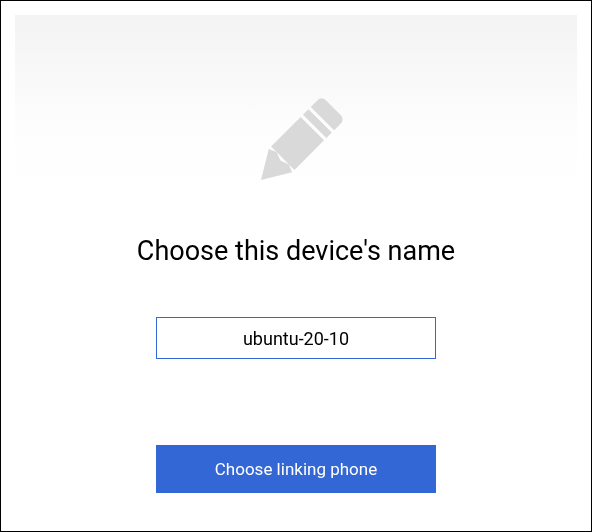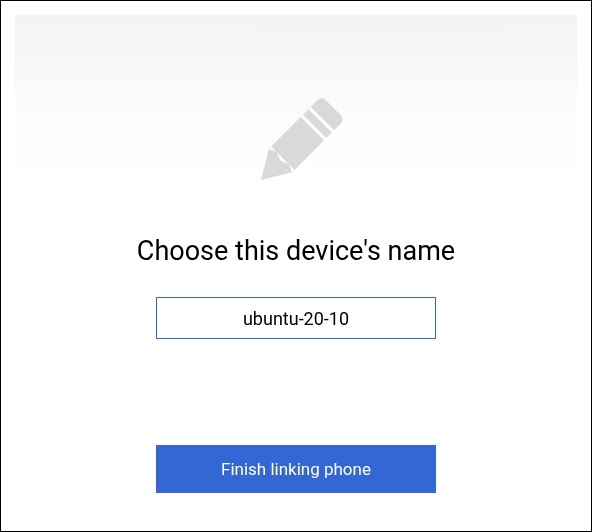"ubuntu-20-10" .device-name-input { margin-top: 30px -> 50px }
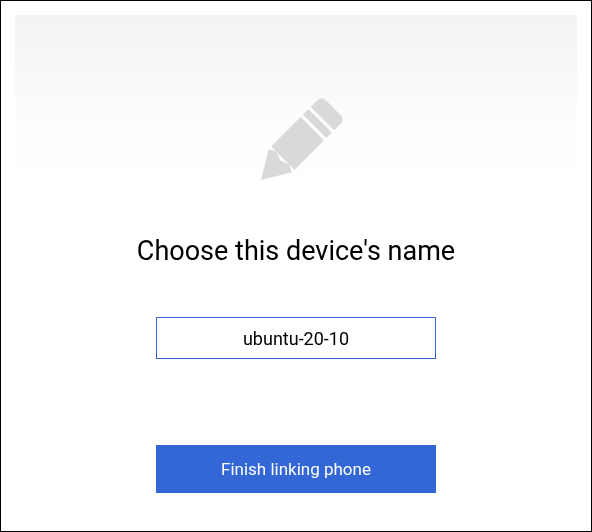"Finish linking phone" button.finish-button { text: Finish -> Choose }
